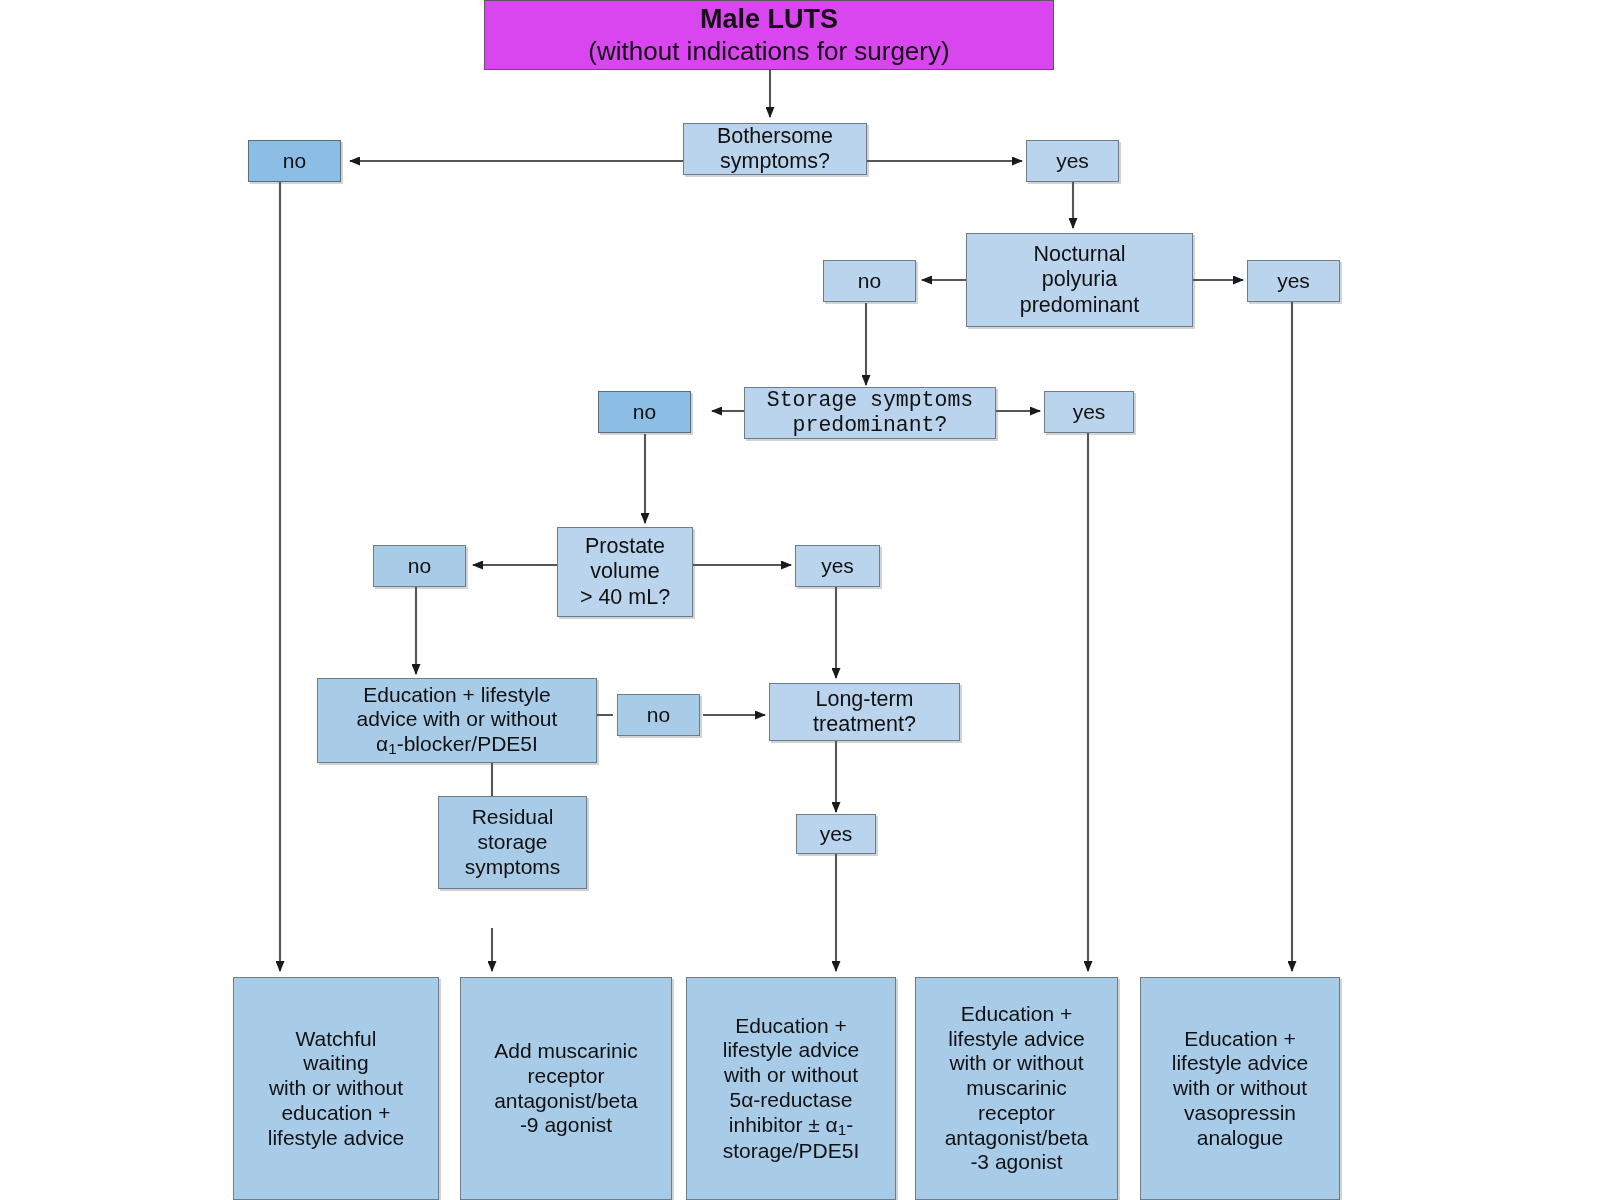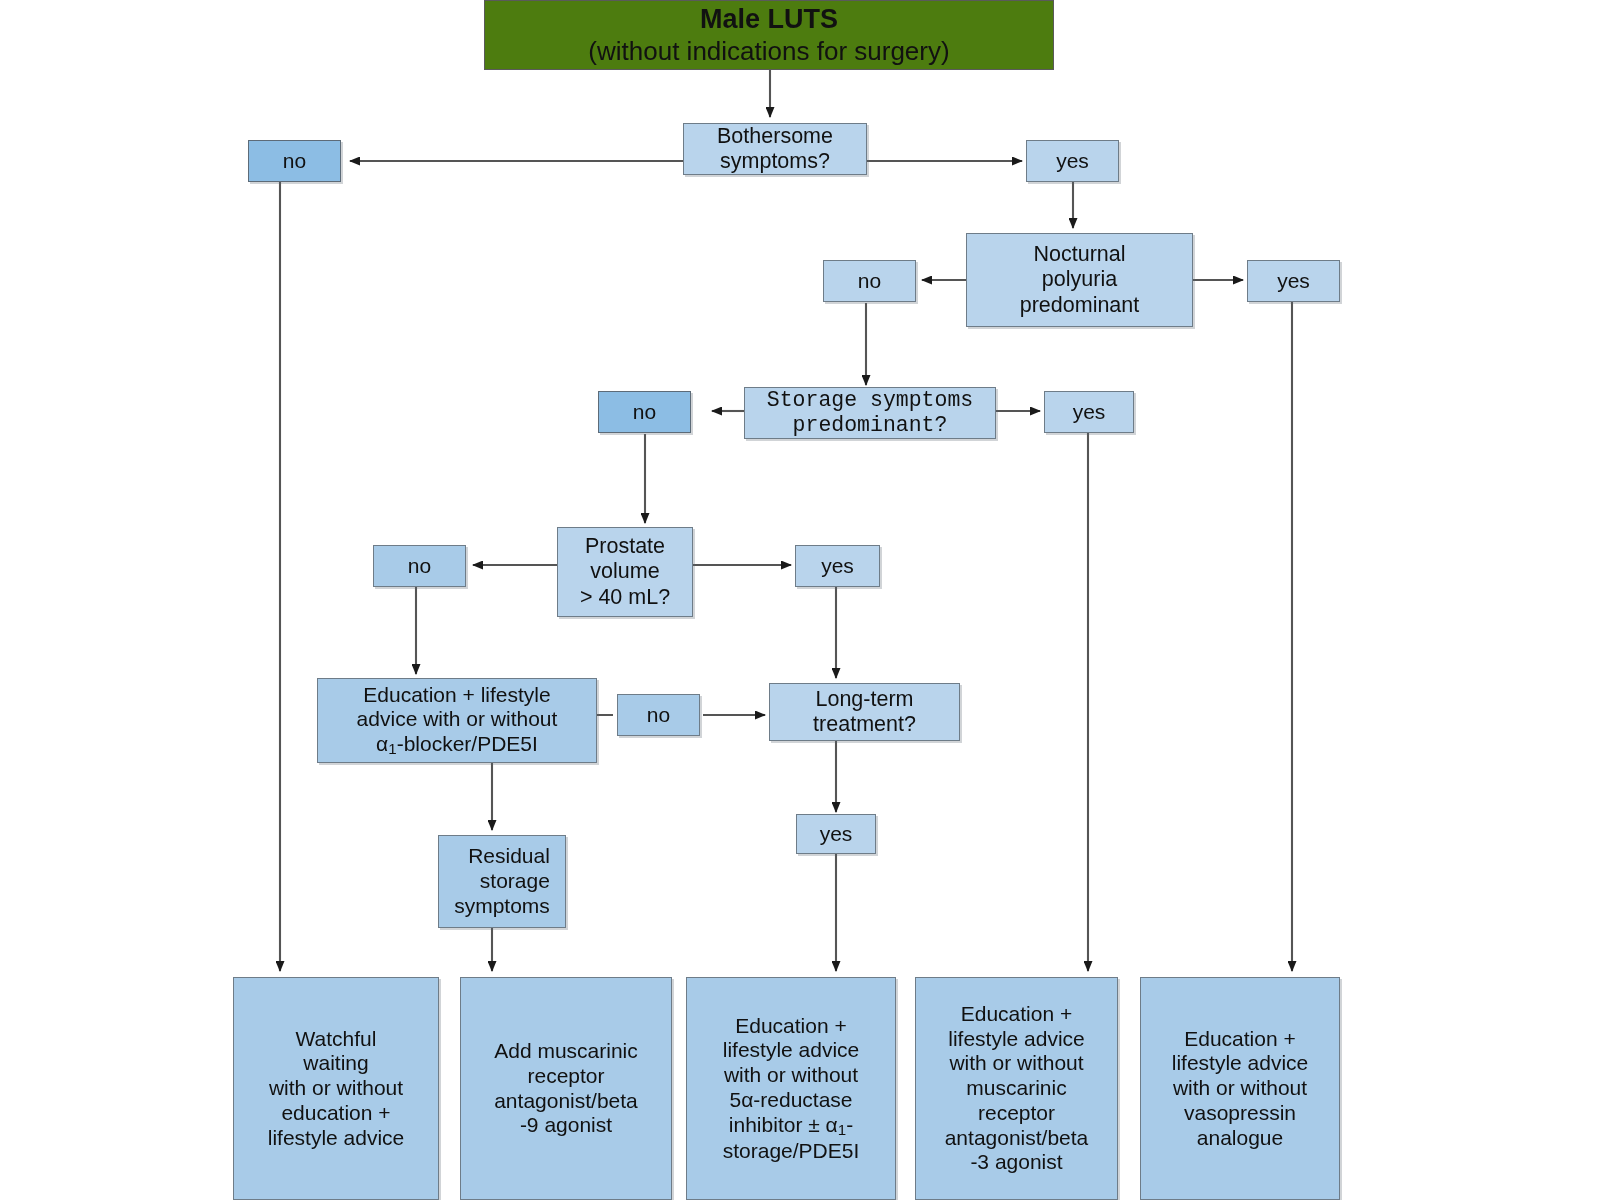"Male LUTS" .n-white { background: #4d7c0f -> #d946ef }
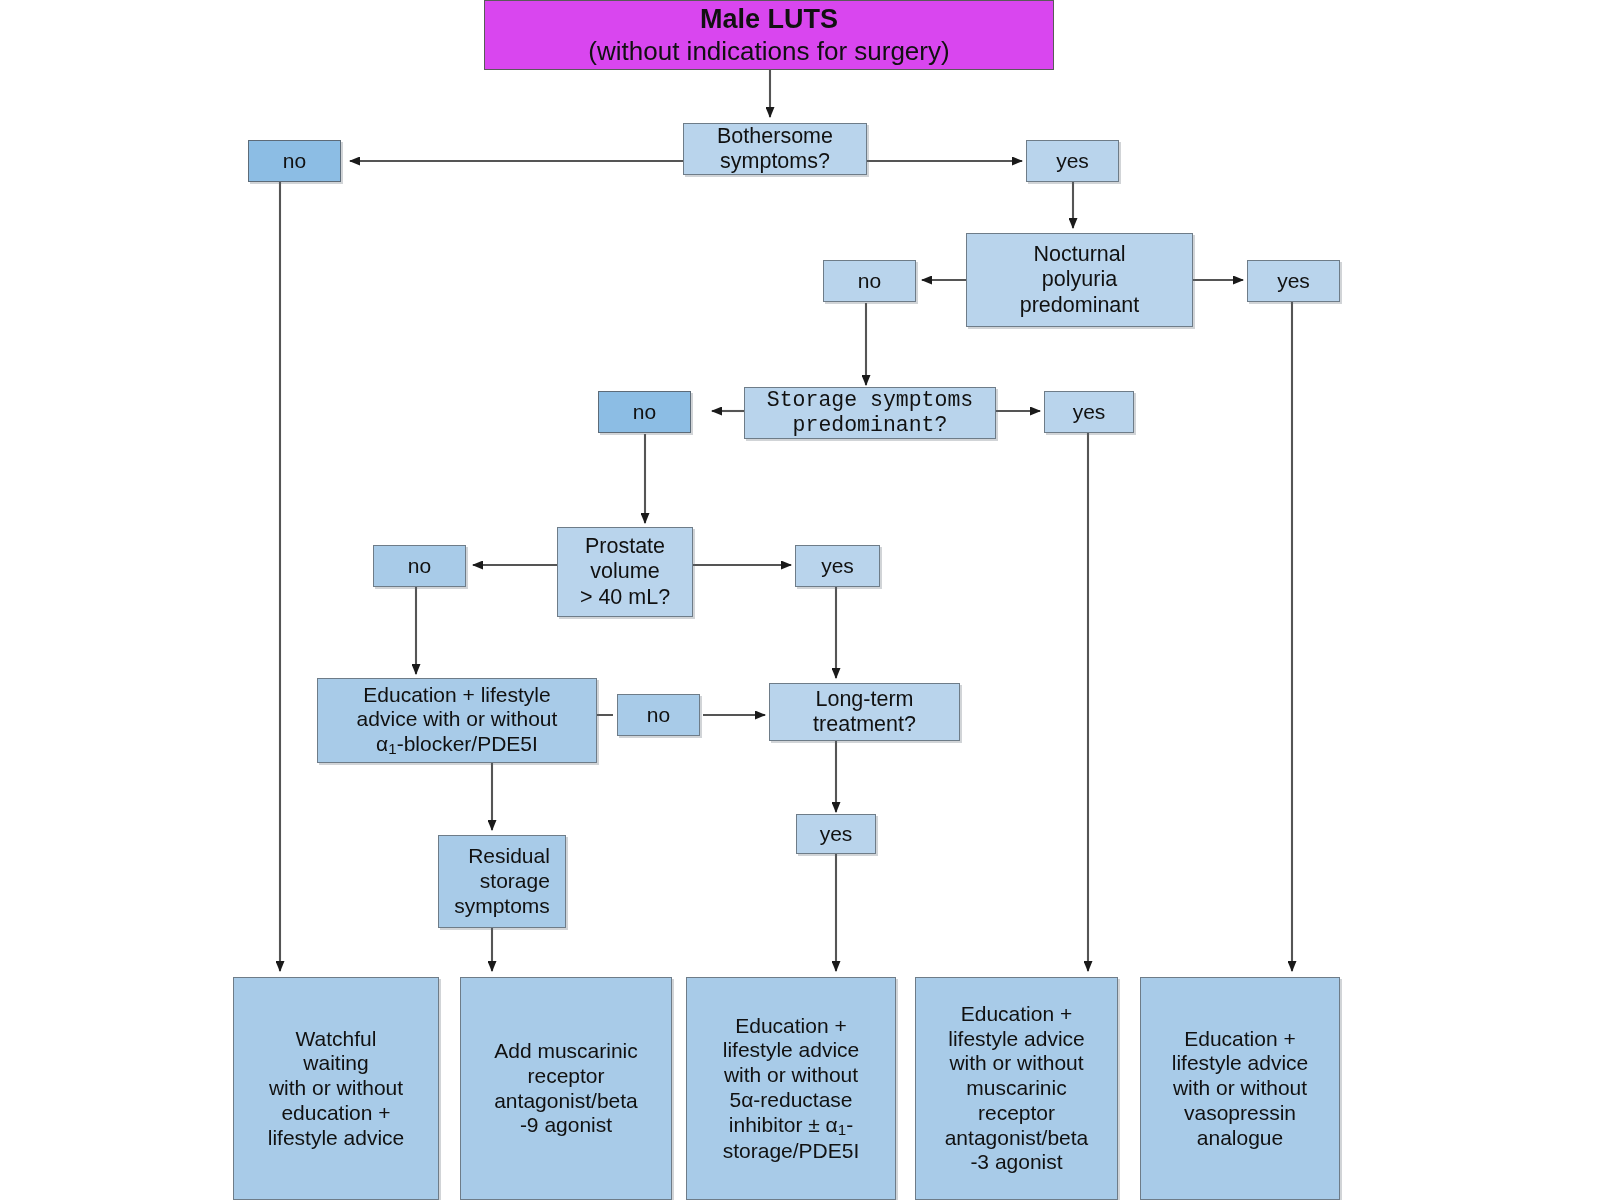"Residual" div.node { text-align: right -> none; top: 835px -> 796px; width: 128px -> 149px }
